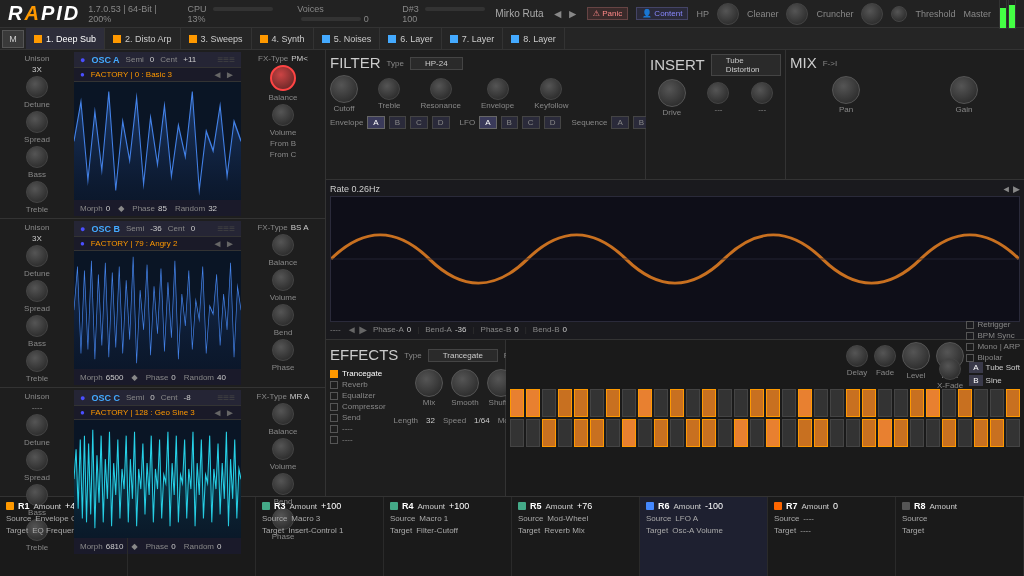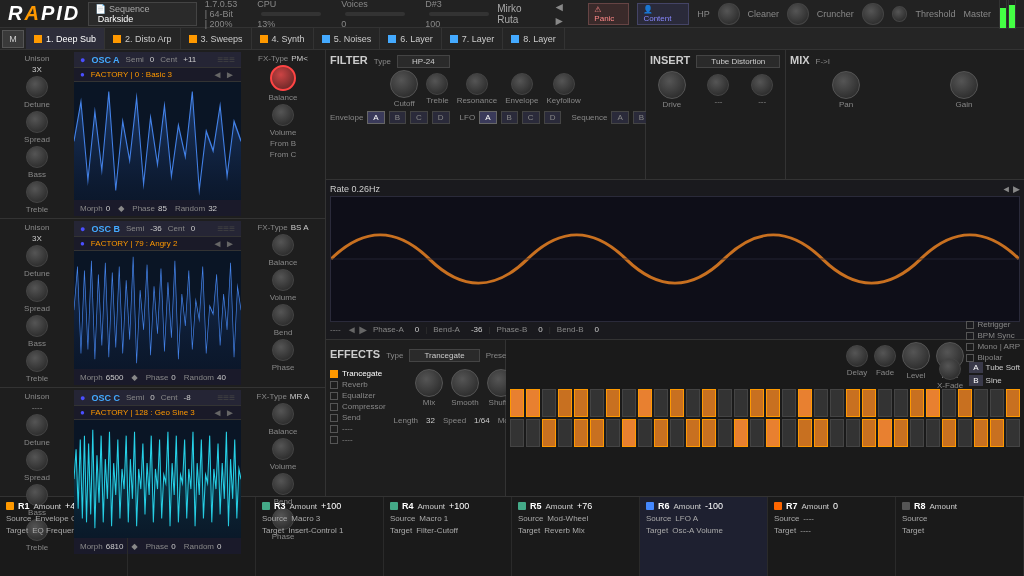"📄 Sequence Darkside" div.top-info { html: <div> <div> 📄 <span>Sequence</span> &nbsp;<span>Darkside</span> </div> </div> -> none }
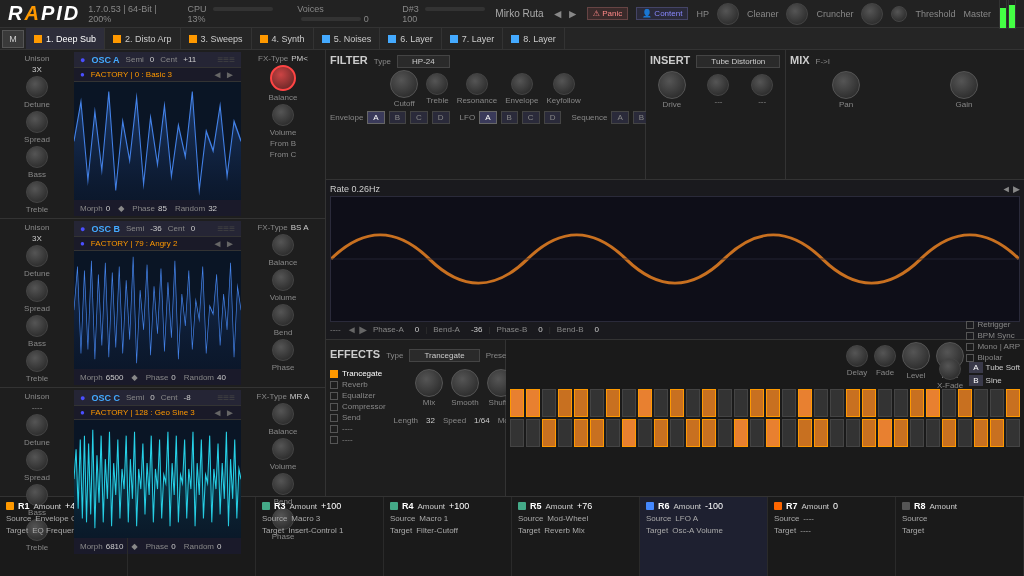"FILTER" .section-title { font-size: 11px -> 15px; font-weight: bold -> normal }
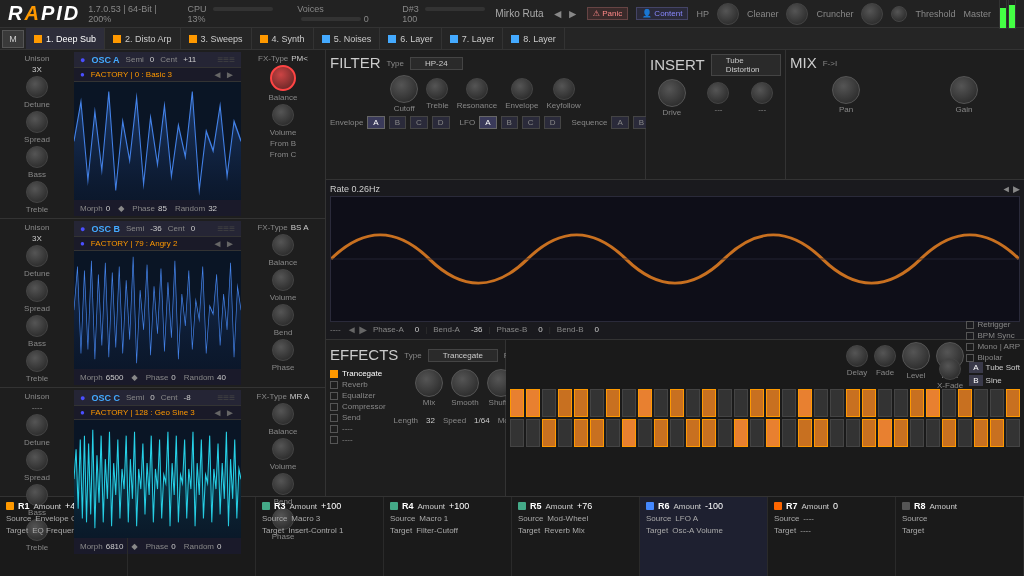"Cutoff" .filter-knobs { gap: 8px -> 20px; justify-content: center -> flex-start }
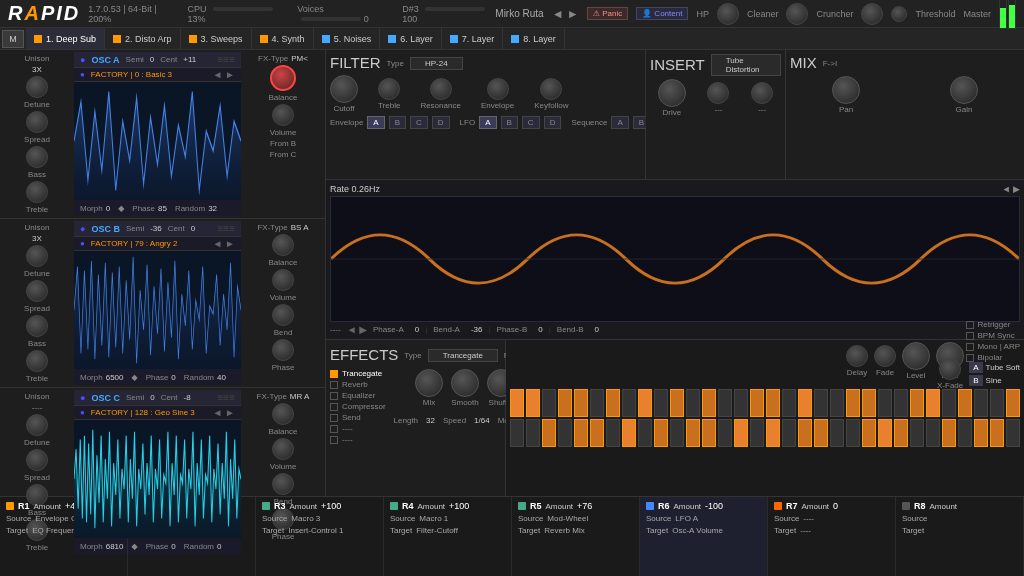"Phase-A" .lfo-param { gap: 11px -> 3px }
